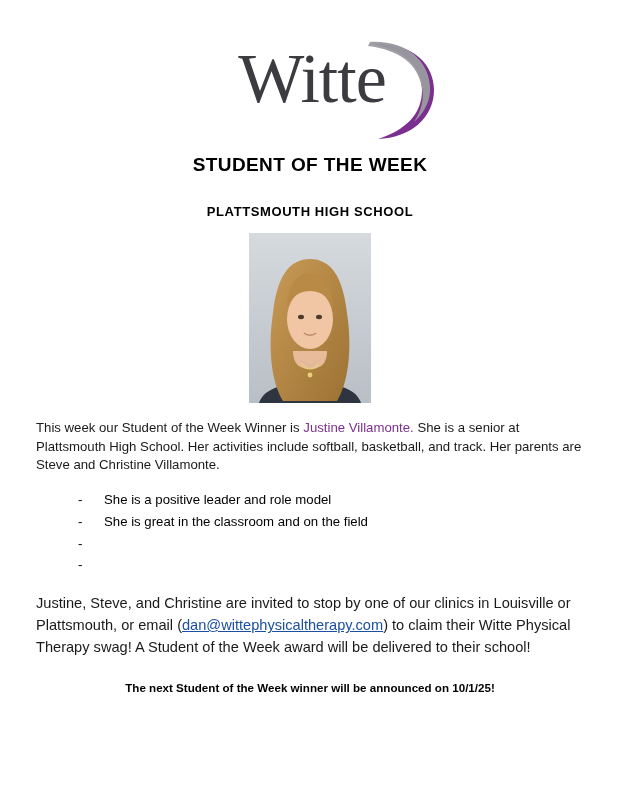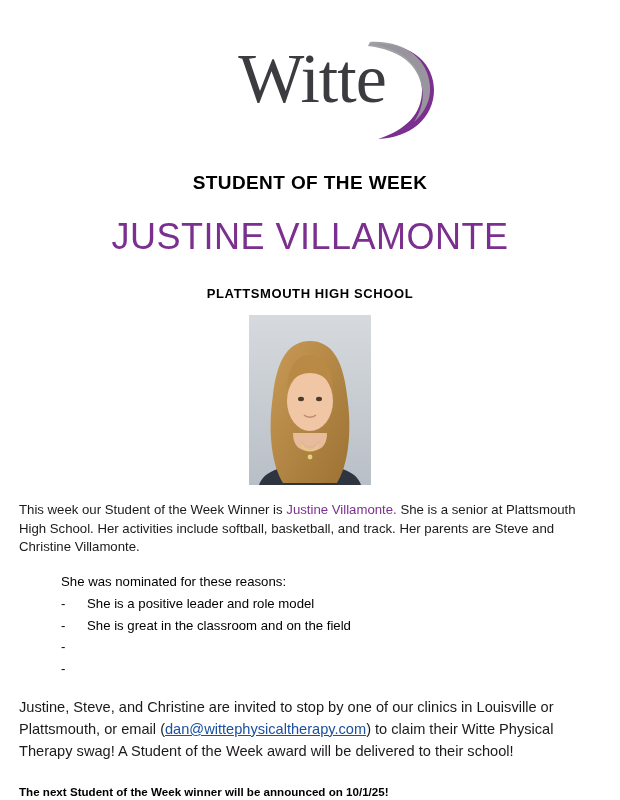"Witte" .page { padding: 0 19px -> 0 36px }
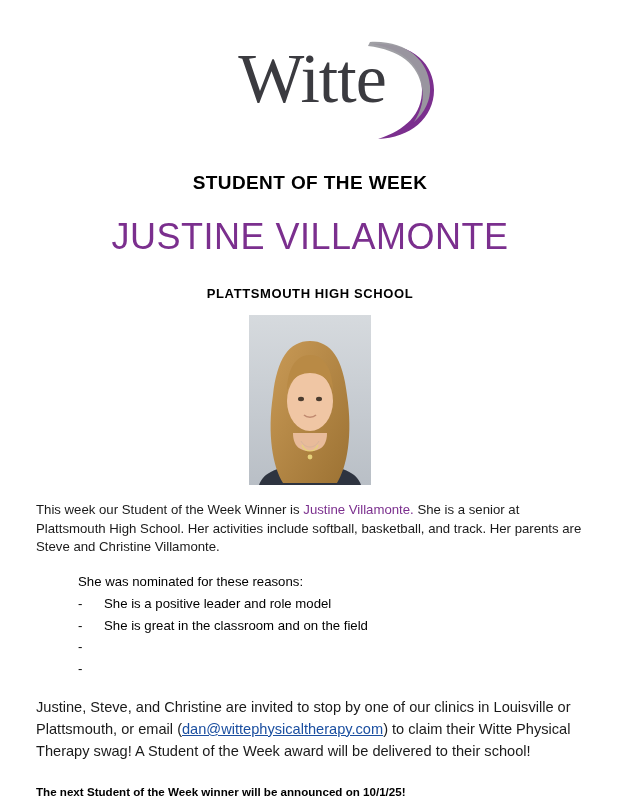"STUDENT OF THE WEEK" .sotw-title { margin-top: 32px -> 14px }
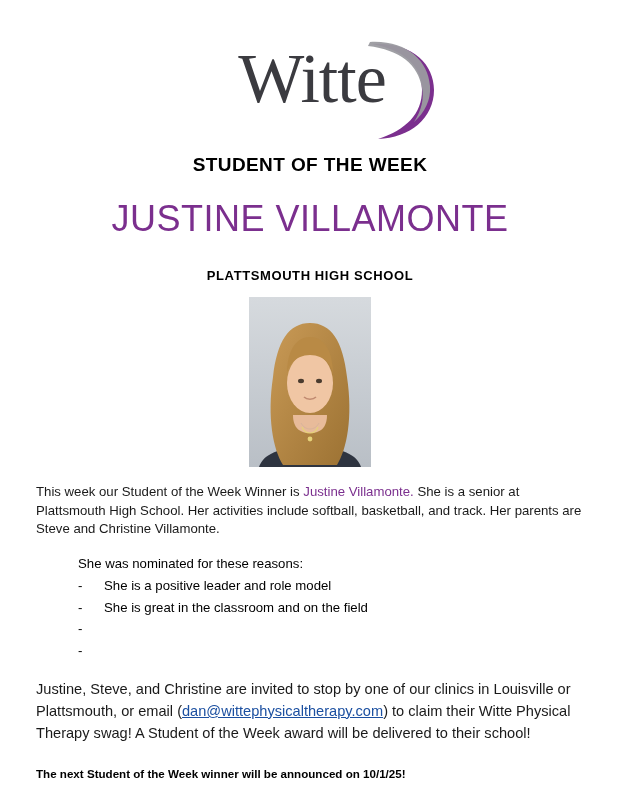"JUSTINE VILLAMONTE" div.student-name { html: <div>JUSTINE VILLAMONTE</div> -> none }
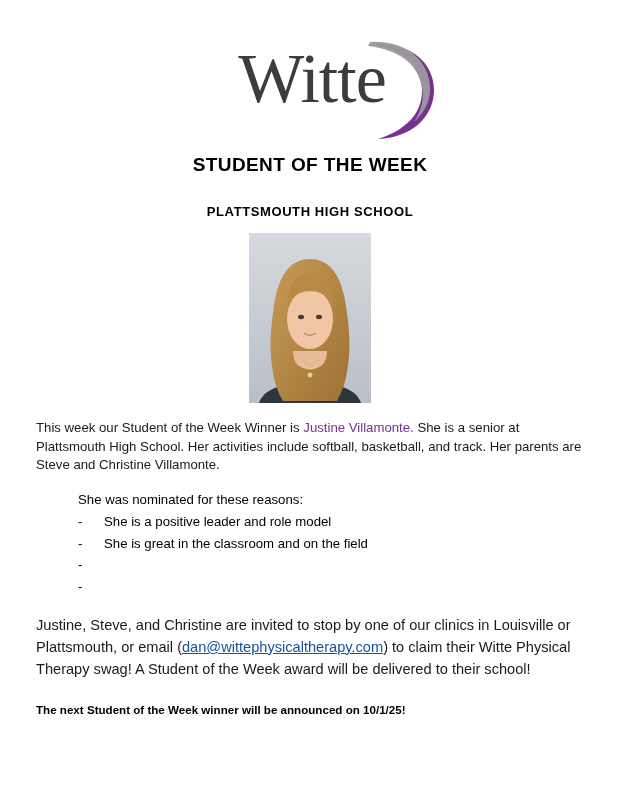"She was nominated for these" div.nominate-title { html: <div>She was nominated for these reasons:</div> -> none }
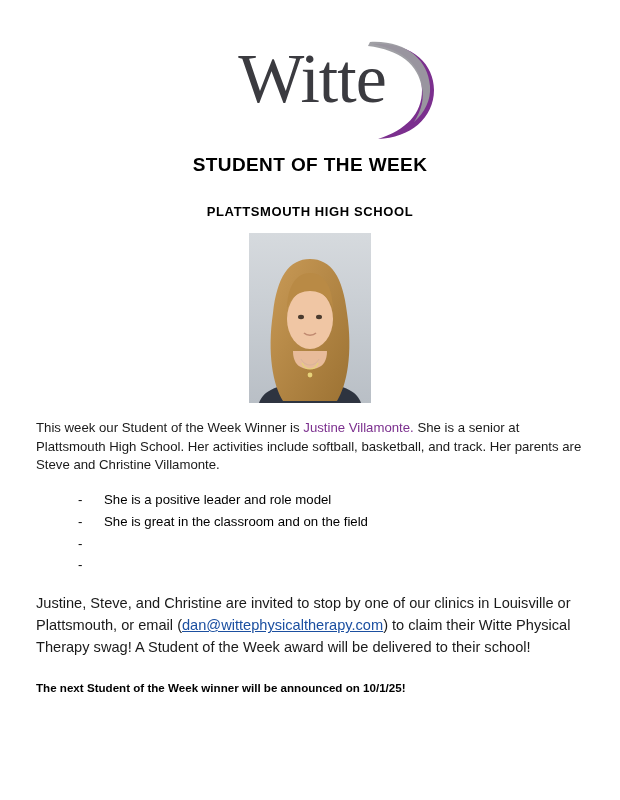"The next Student of the" .footer-note { text-align: left -> center }
